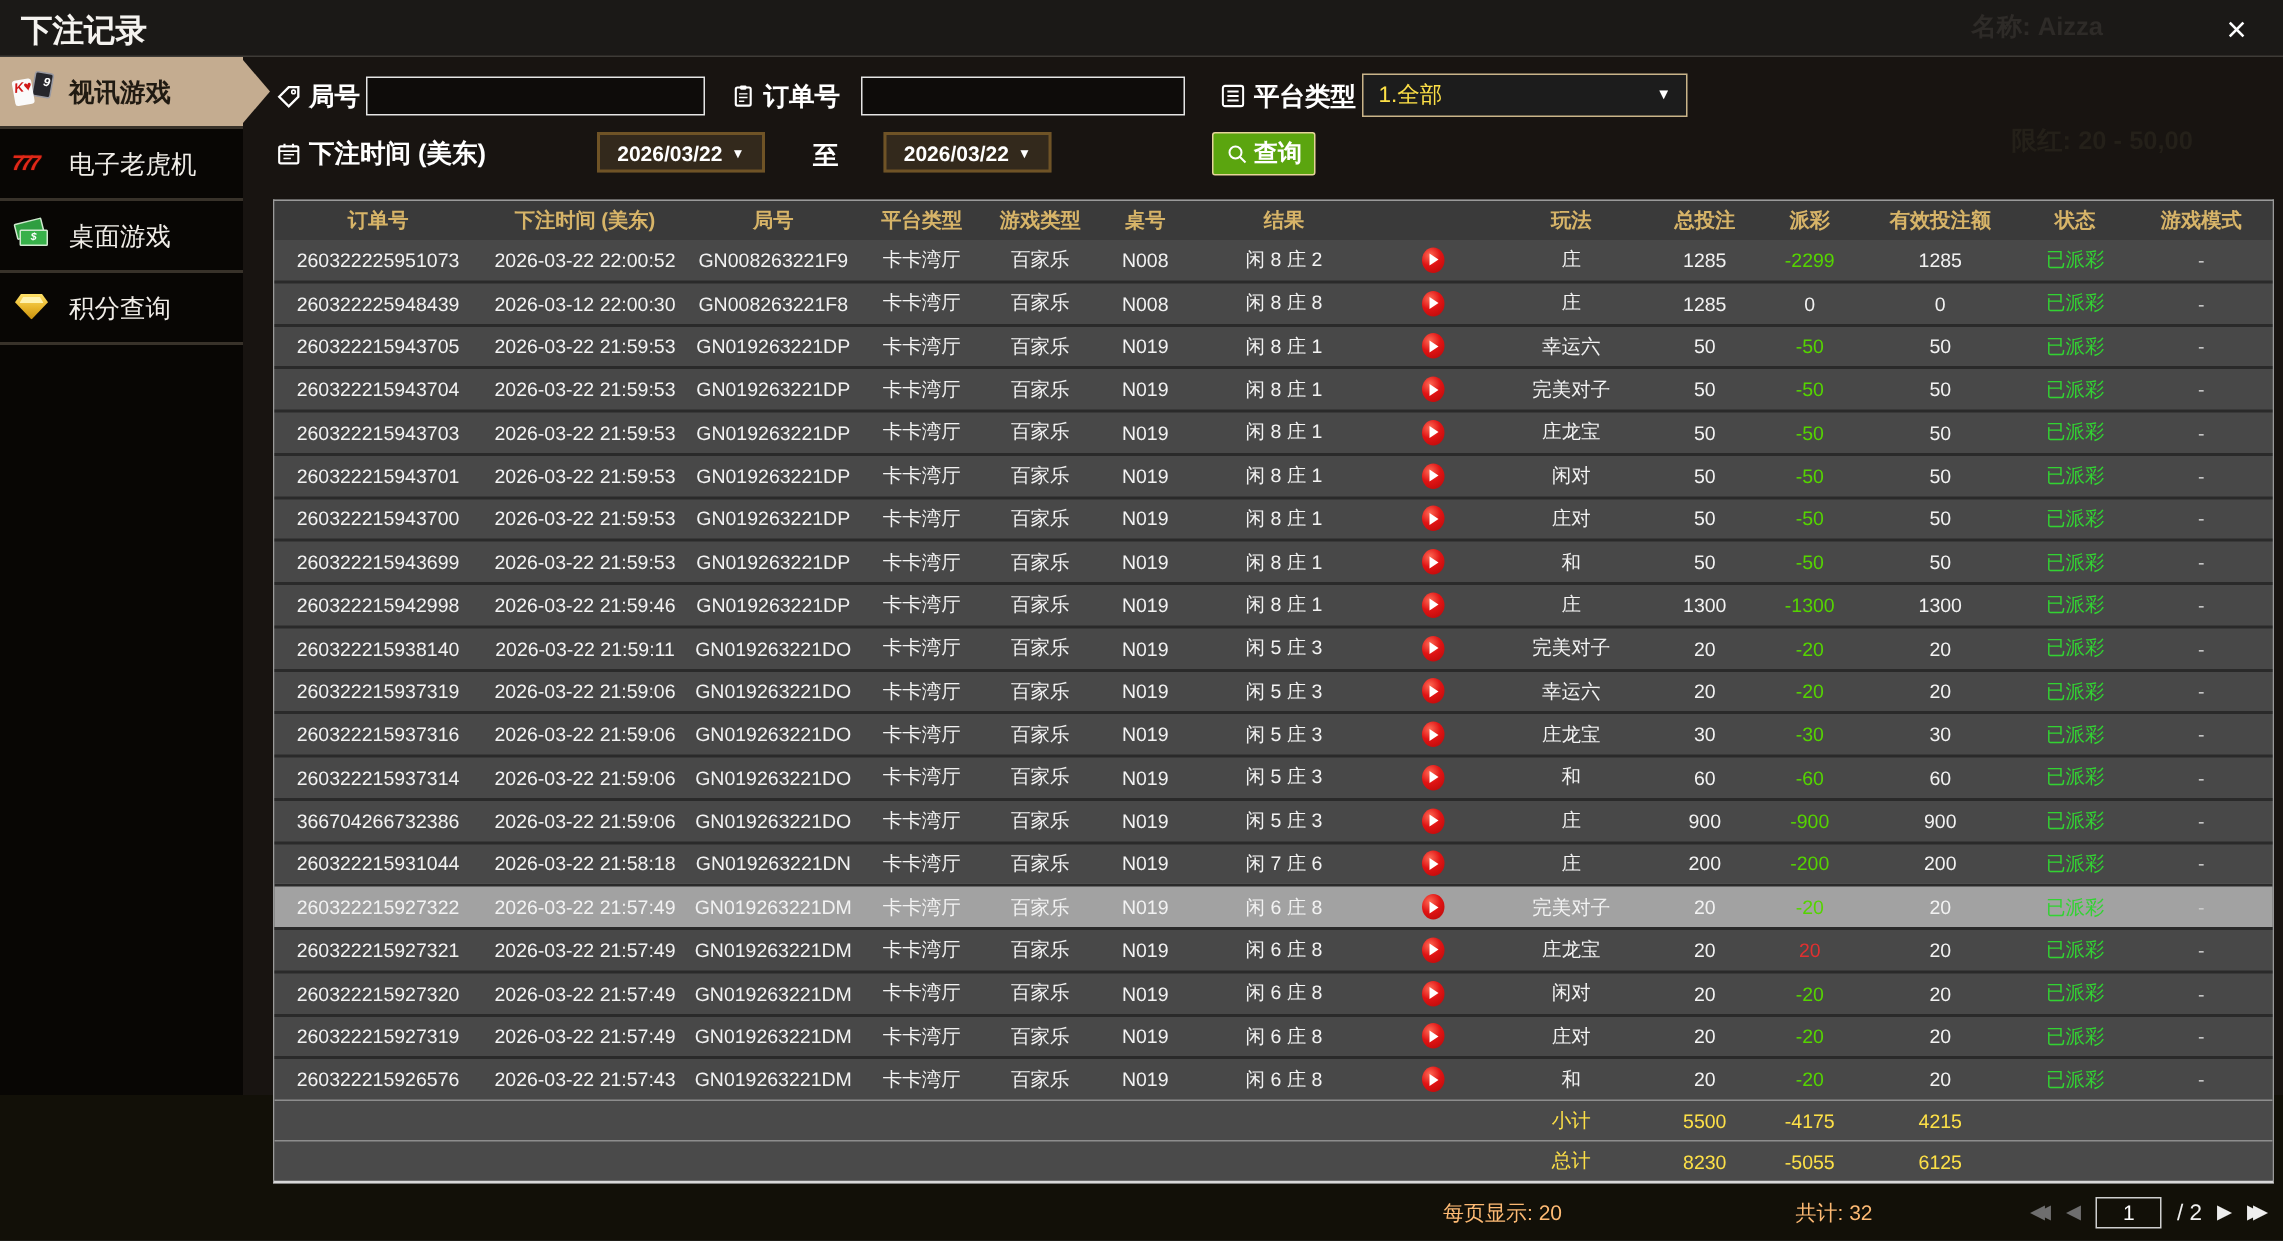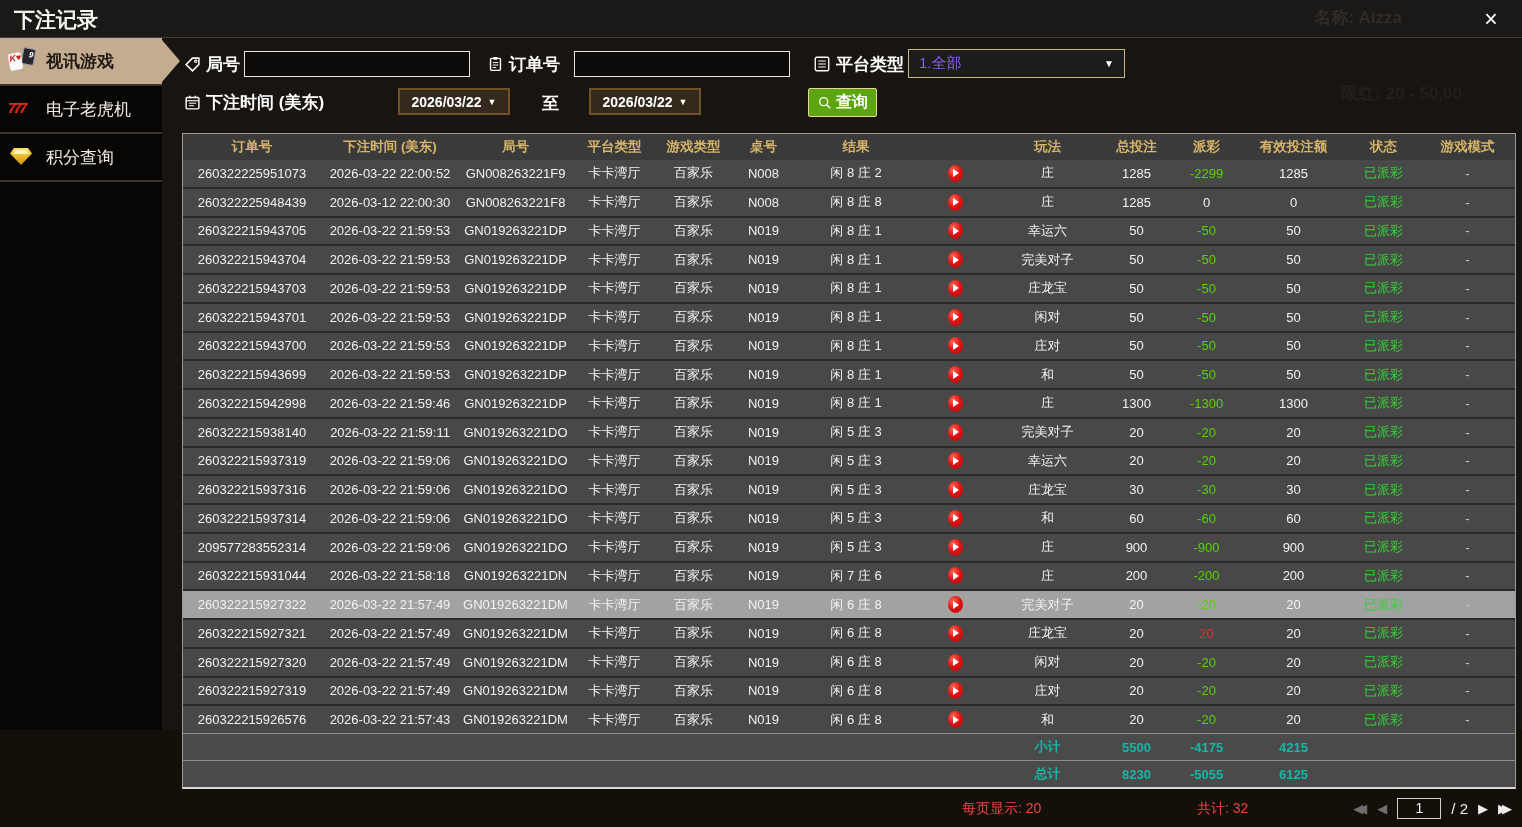"1.全部" .pselect { color: #8b5cf6 -> #fde047 }
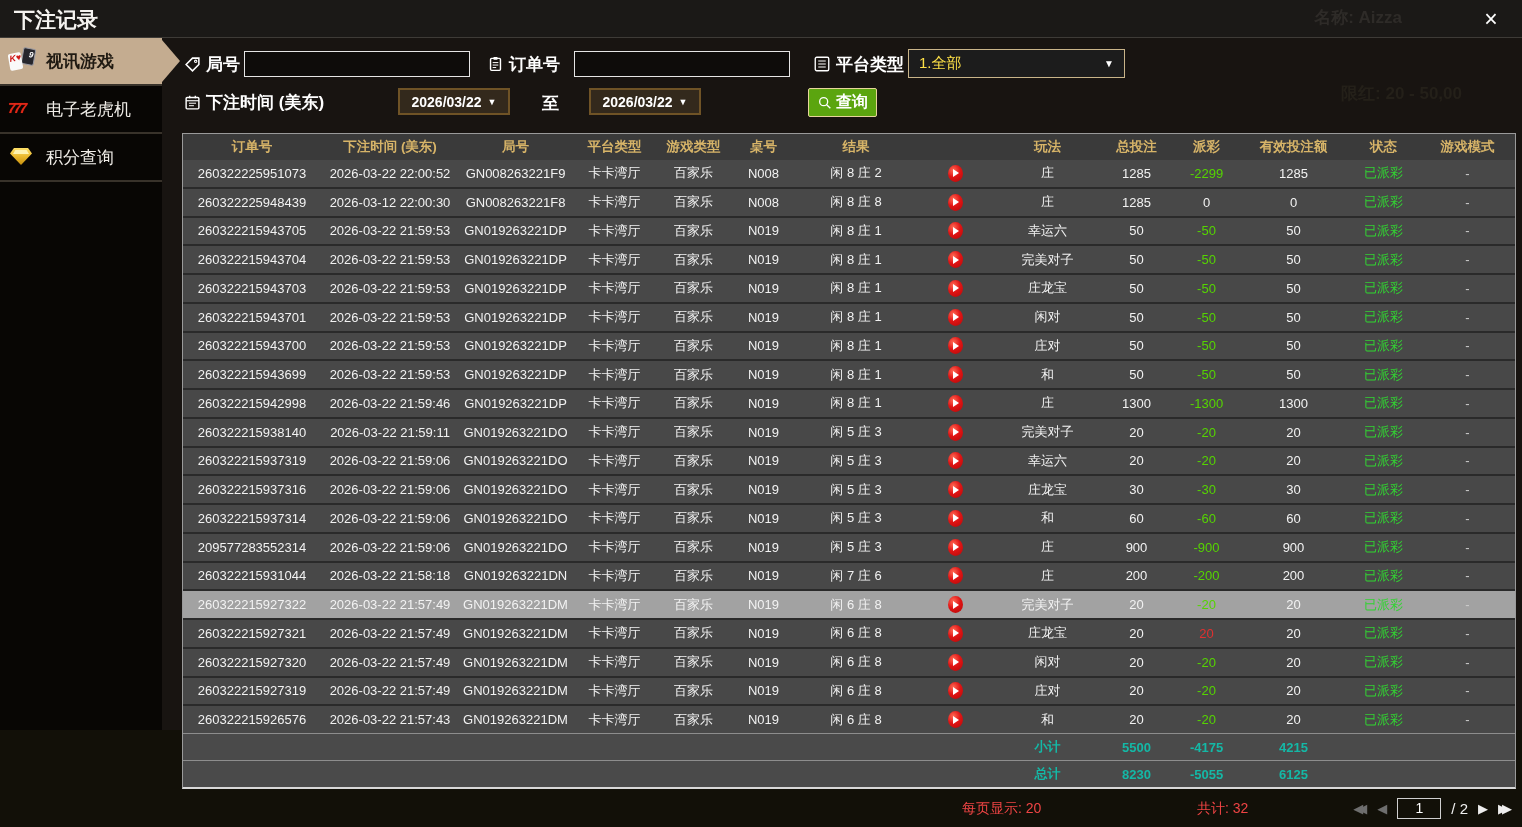"桌面游戏" div.side-item { html: none -> <div> <span> <i></i> <i>$</i> </span> <span>桌面游戏</span> </div> }
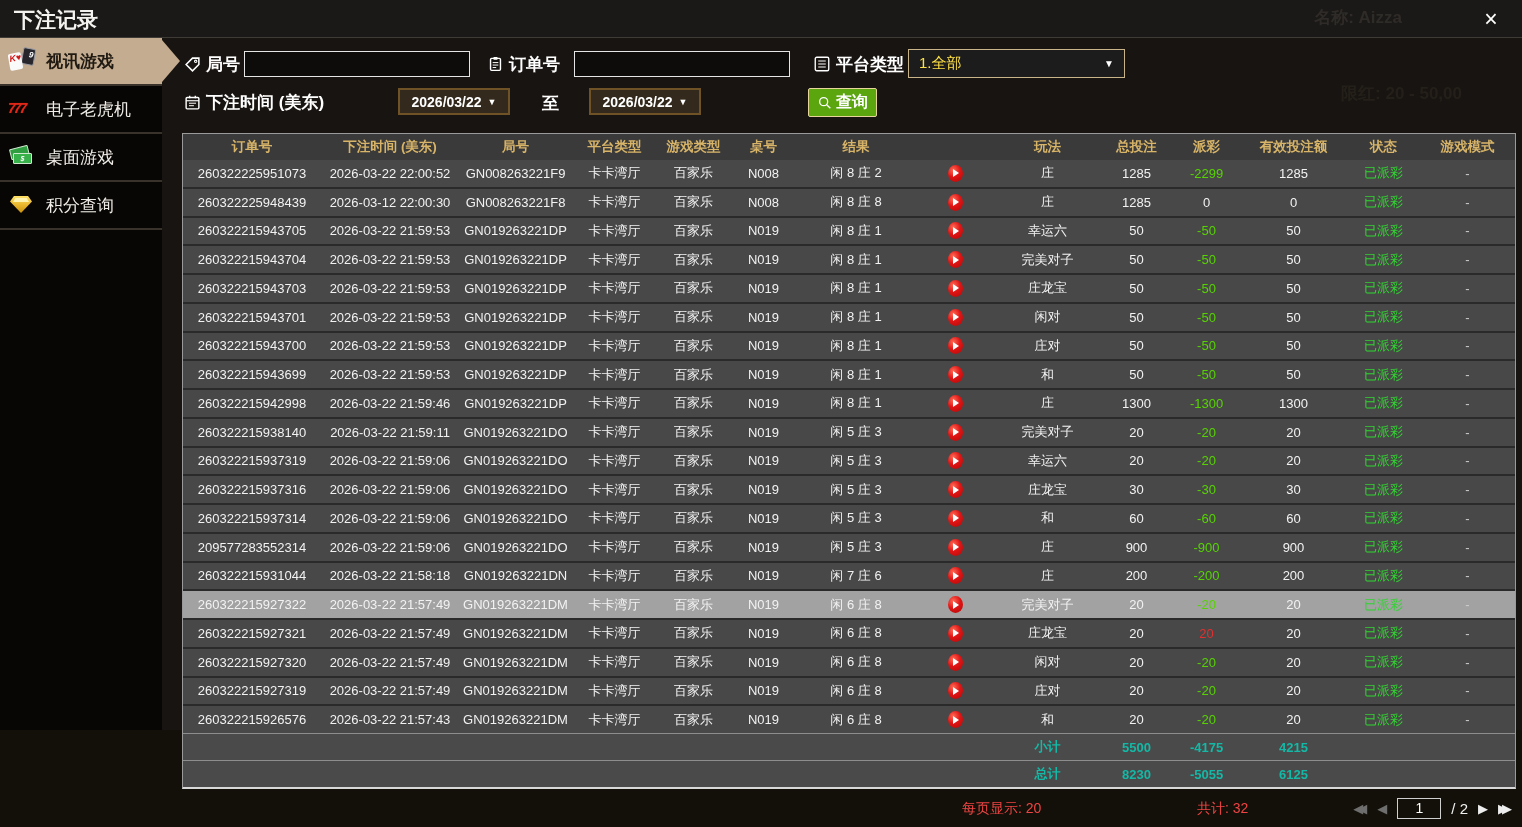"209577283552314" div.td { text: 209577283552314 -> 366704266732386 }
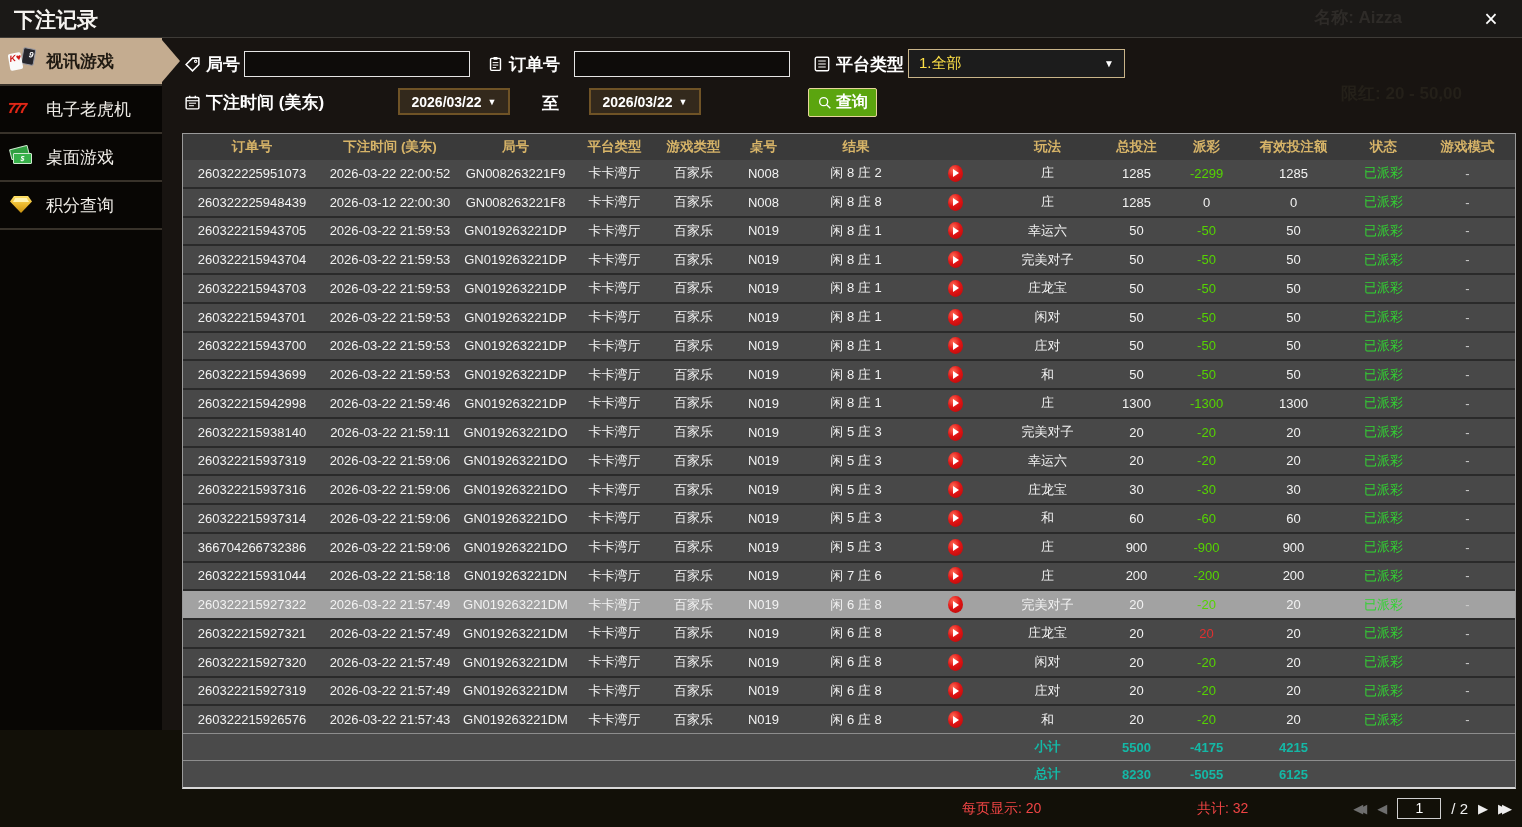"小计" .totals .td { color: #14b8a6 -> #fde047; font-weight: bold -> normal }
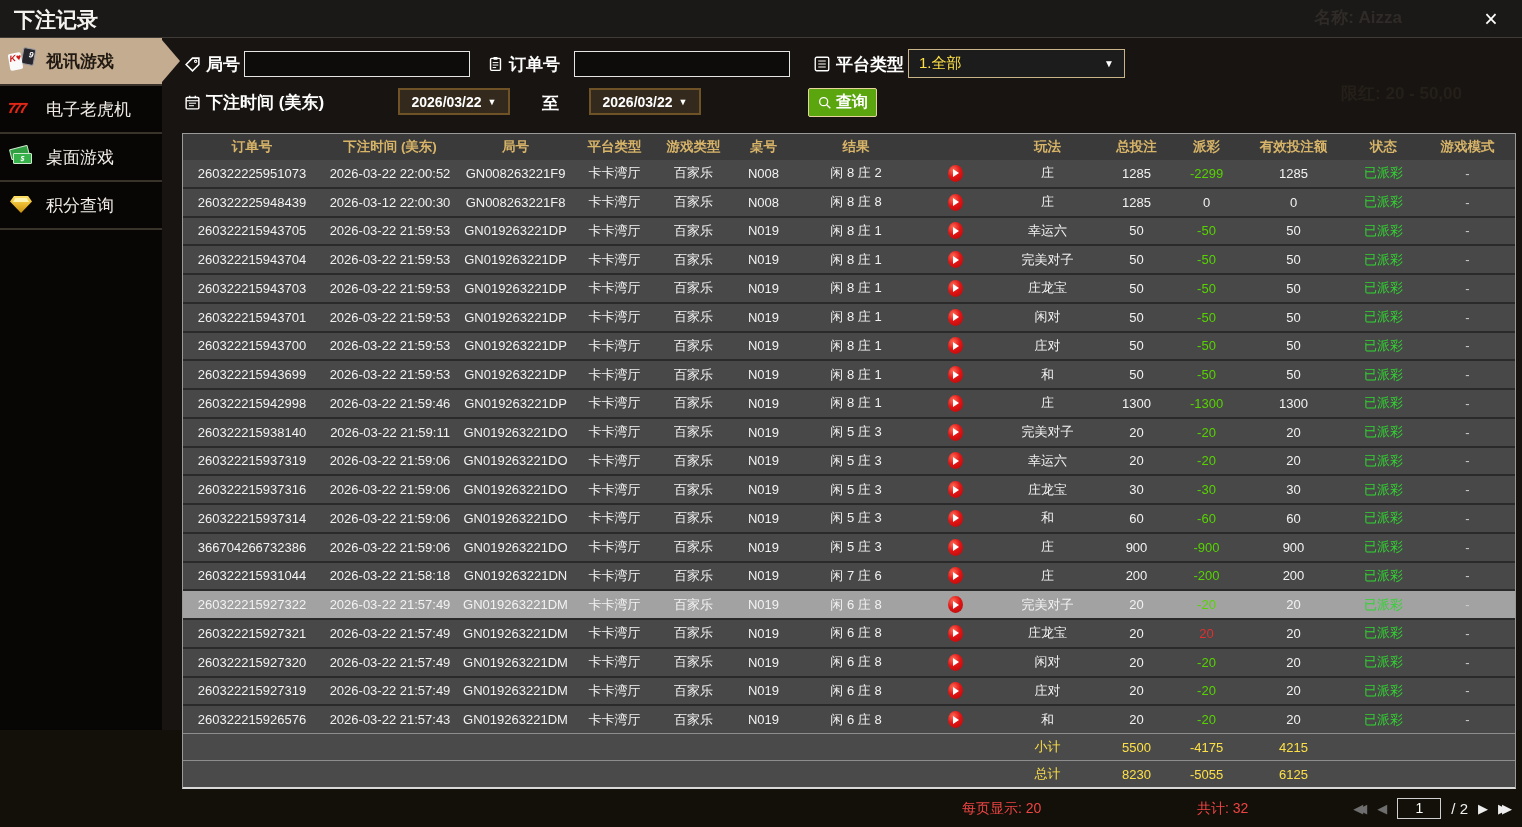"每页显示: 20" .foot-item { color: #ef4444 -> #fdba74 }
